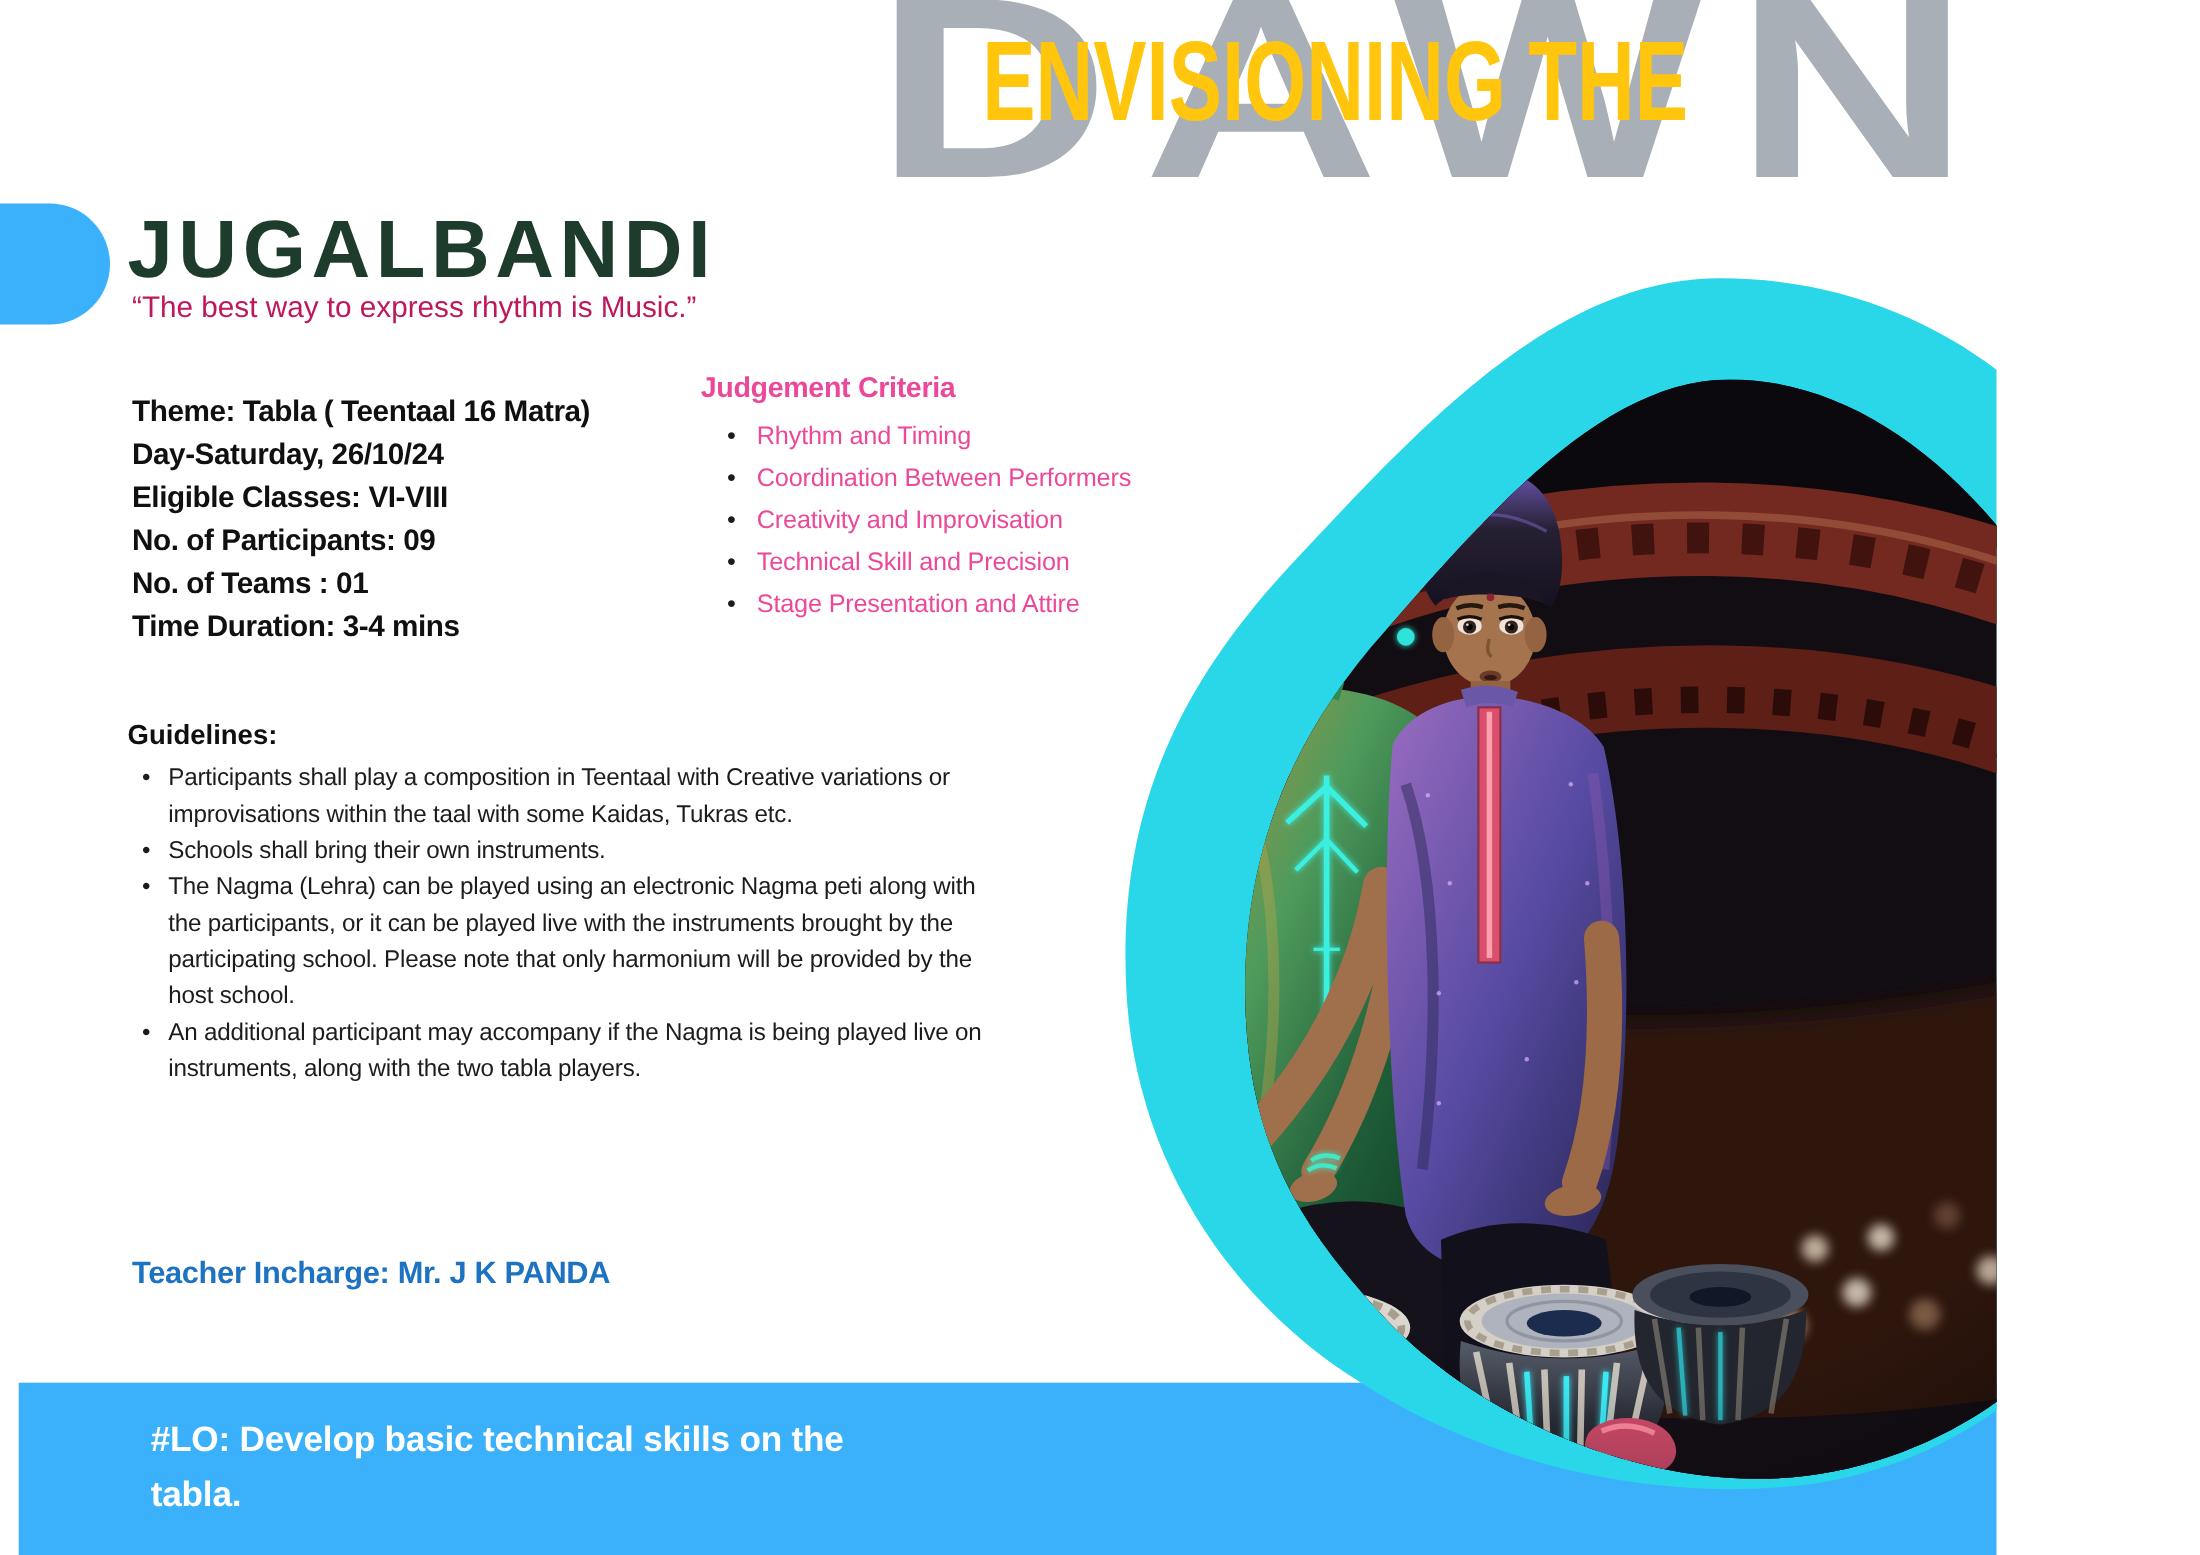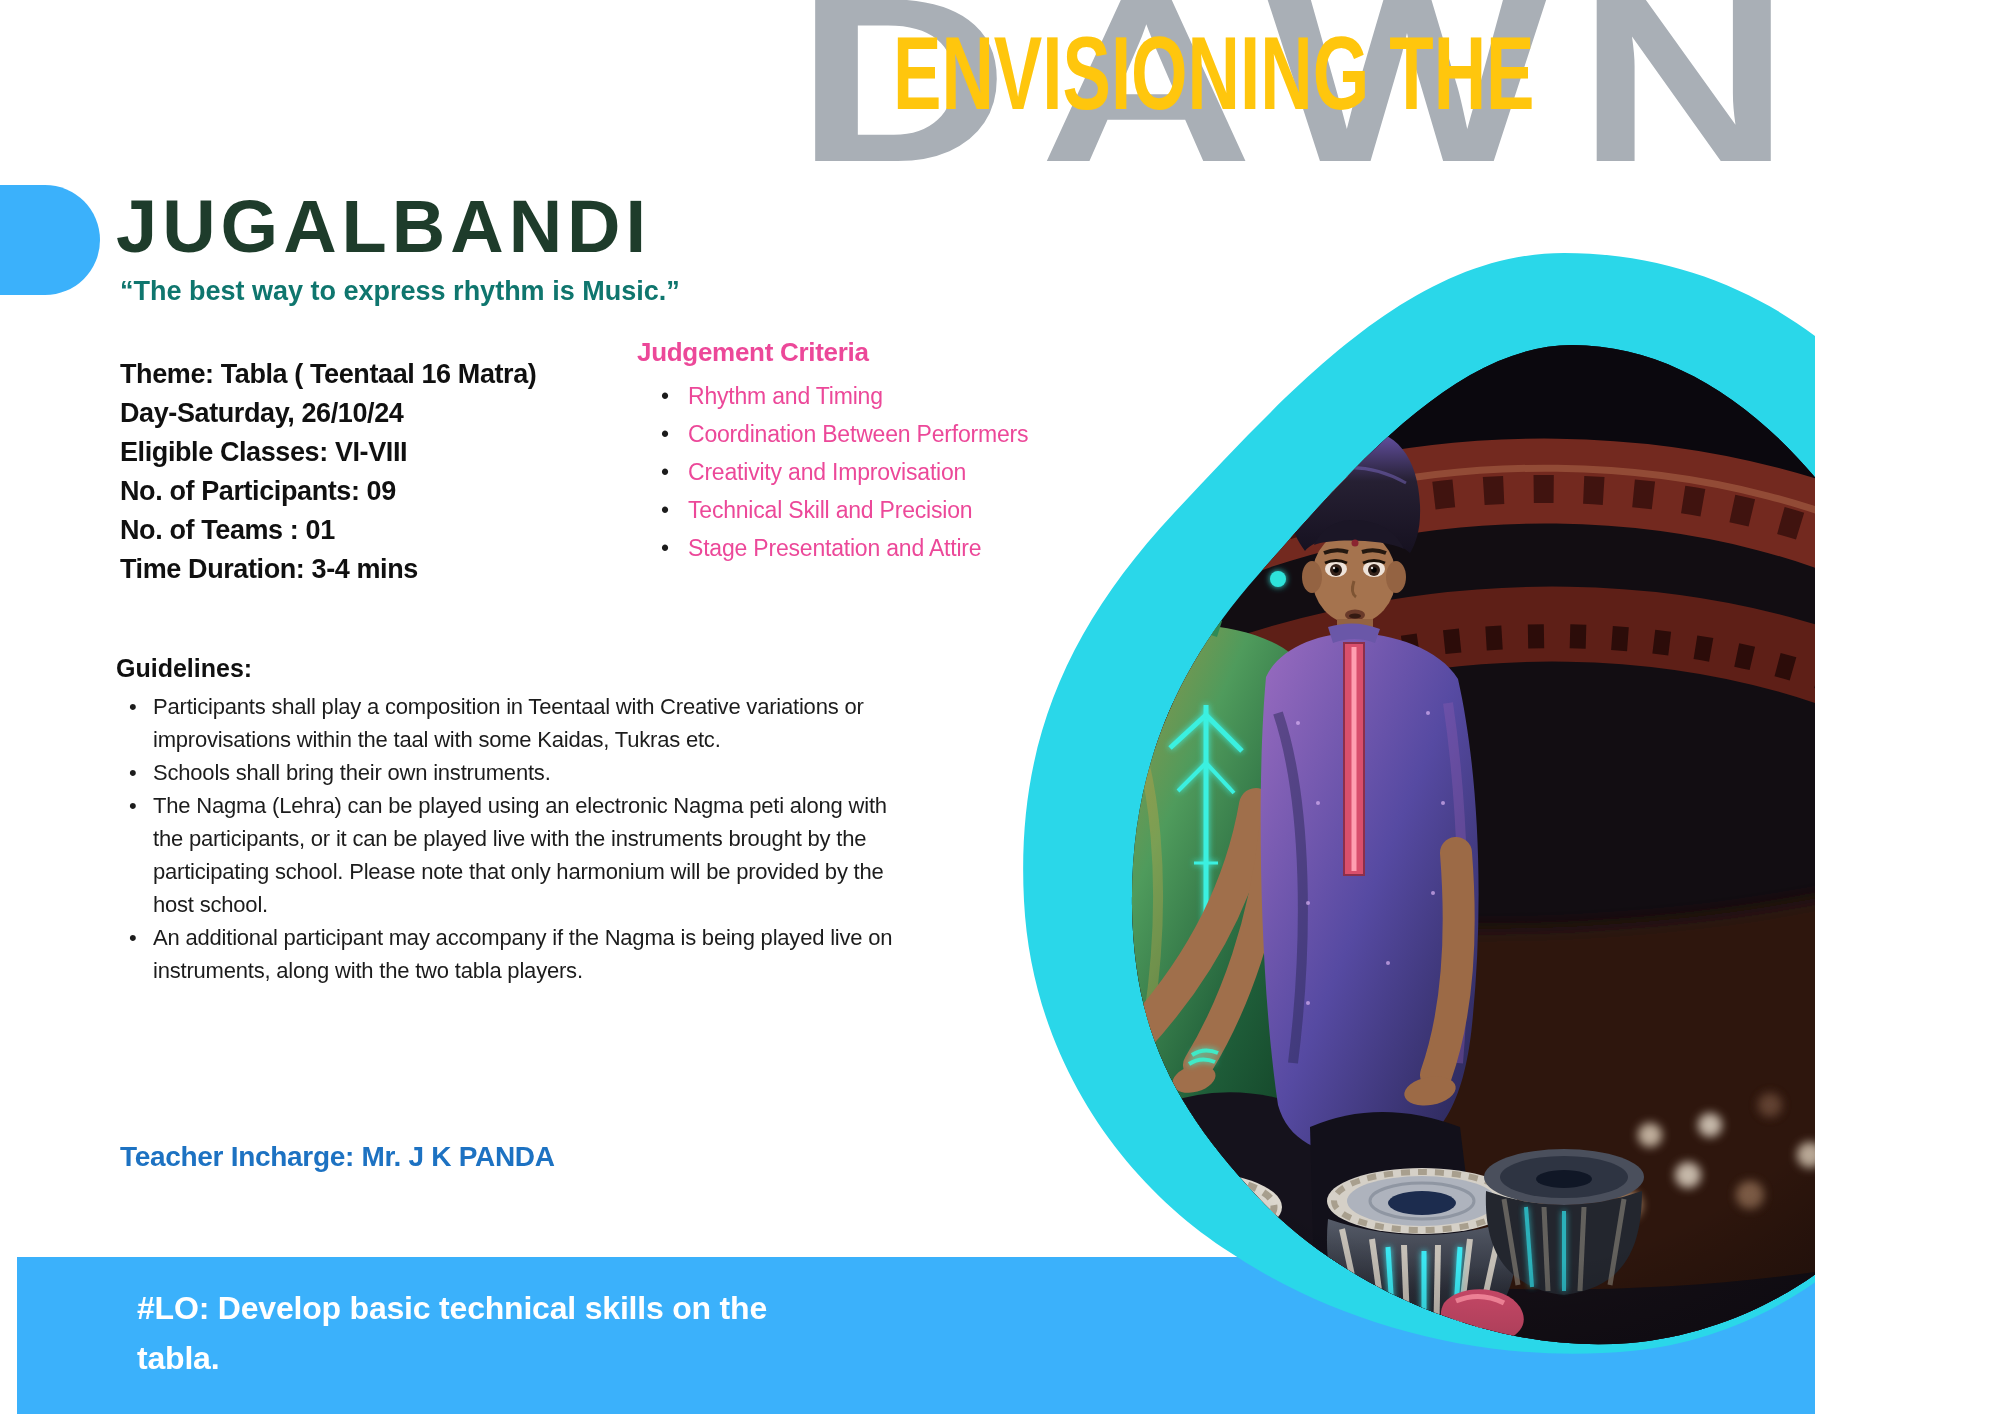"“The best way to express" .quote { color: #0f766e -> #be185d; font-weight: bold -> normal; top: 276px -> 264px }
